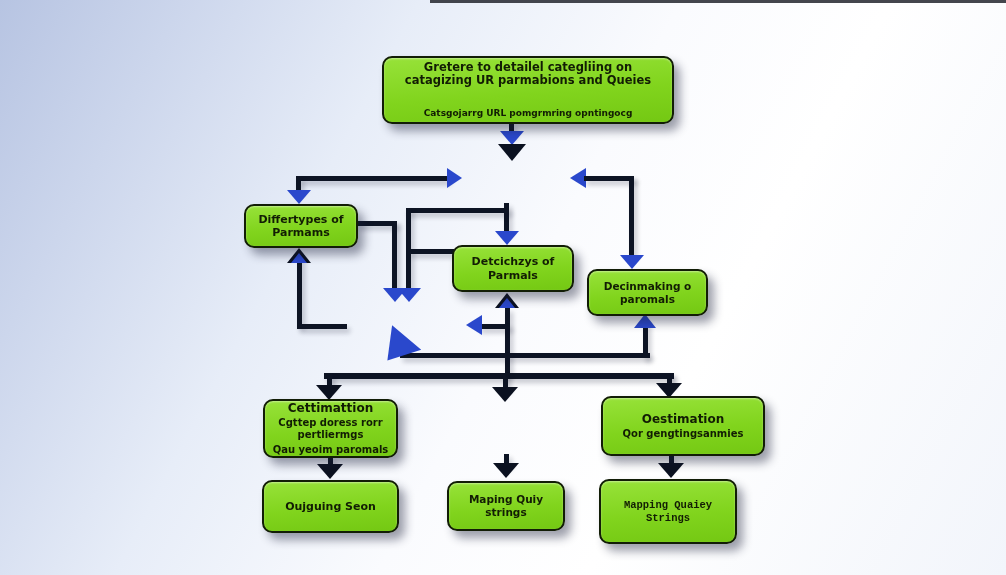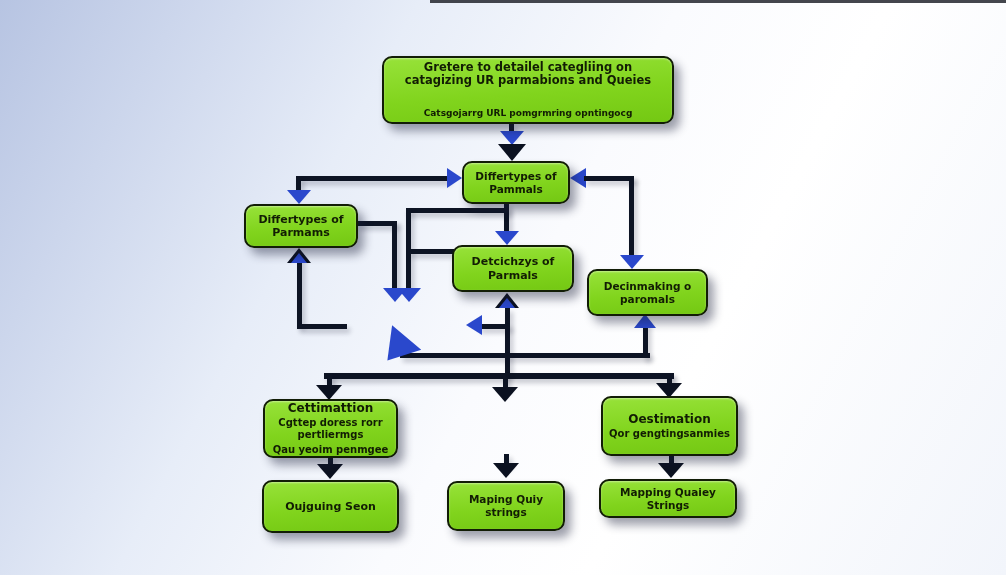"Differtypes of Pammals" div.node { html: <div> <div>Differtypes of Pammals</div> </div> -> none }
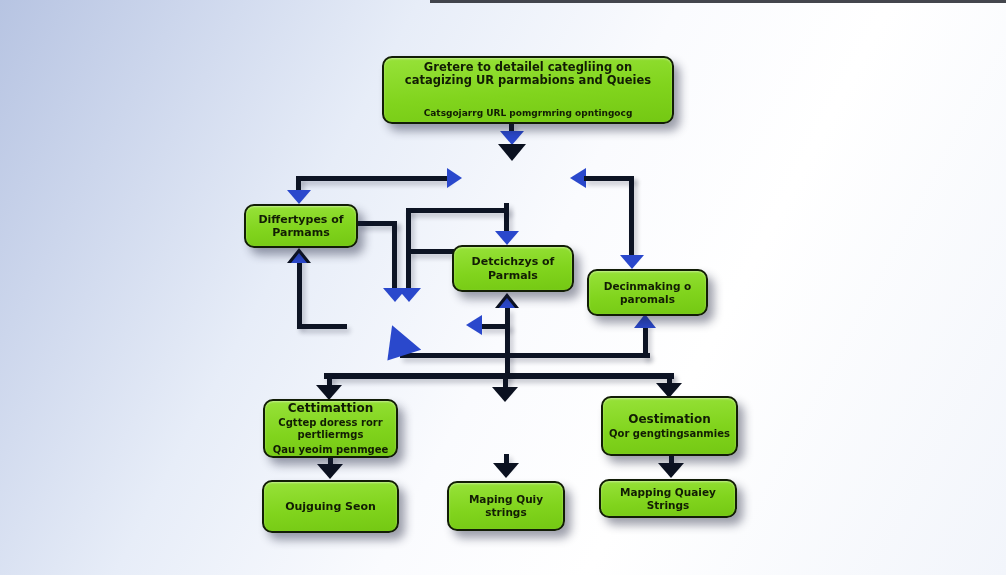"Oestimation" .n-oestimation { width: 137px -> 164px }
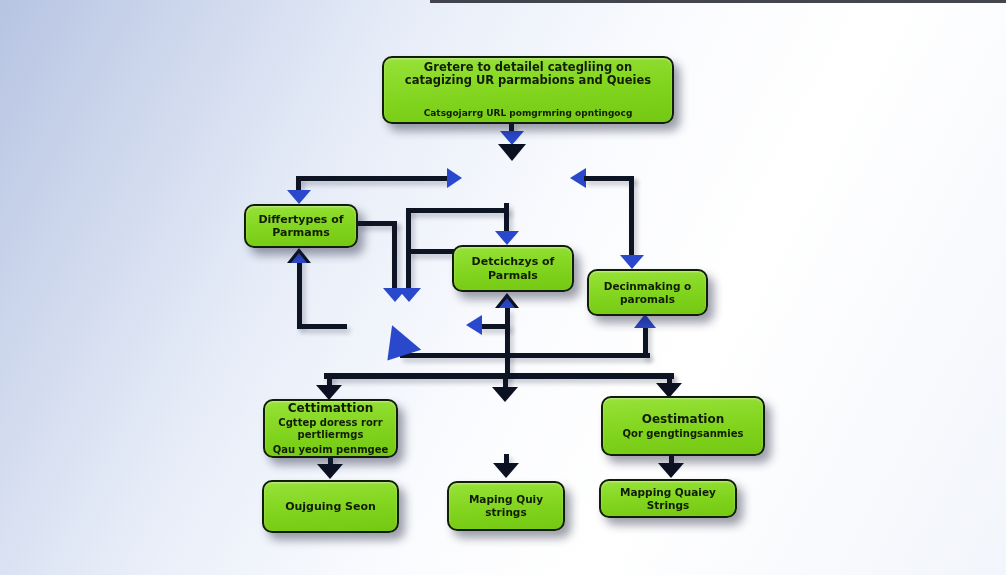"Qau yeoim penmgee" div.ns { text: penmgee -> paromals }
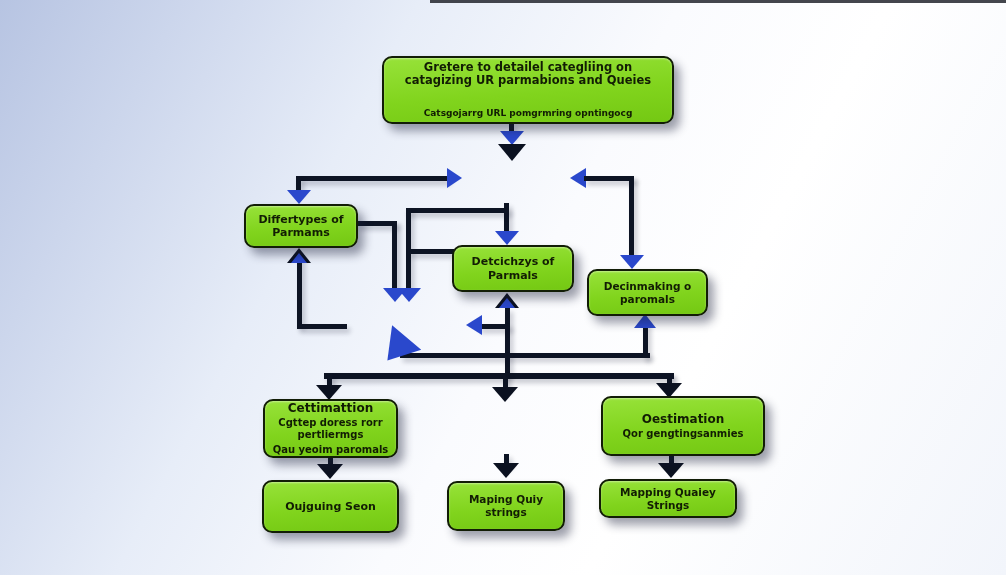"Mapping Quaiey Strings" .n-mapping { font-family: none -> Liberation Mono, monospace; height: 39px -> 65px }
